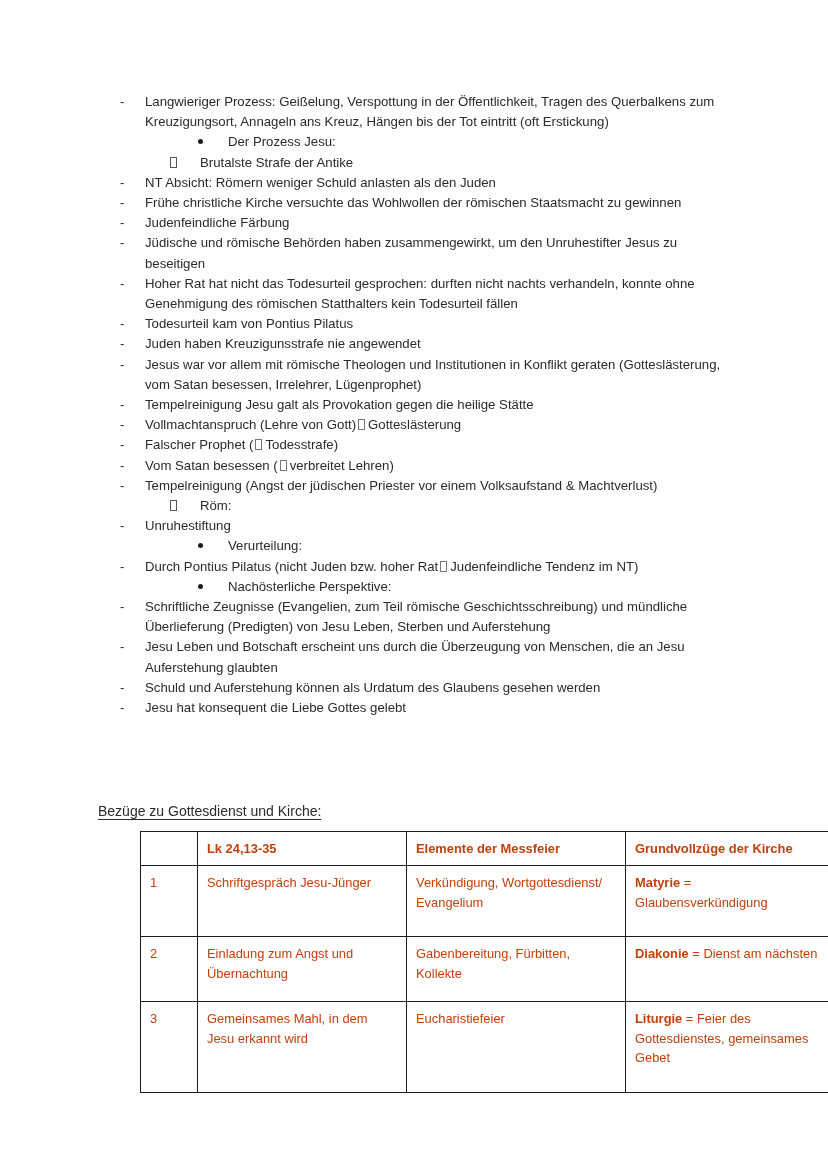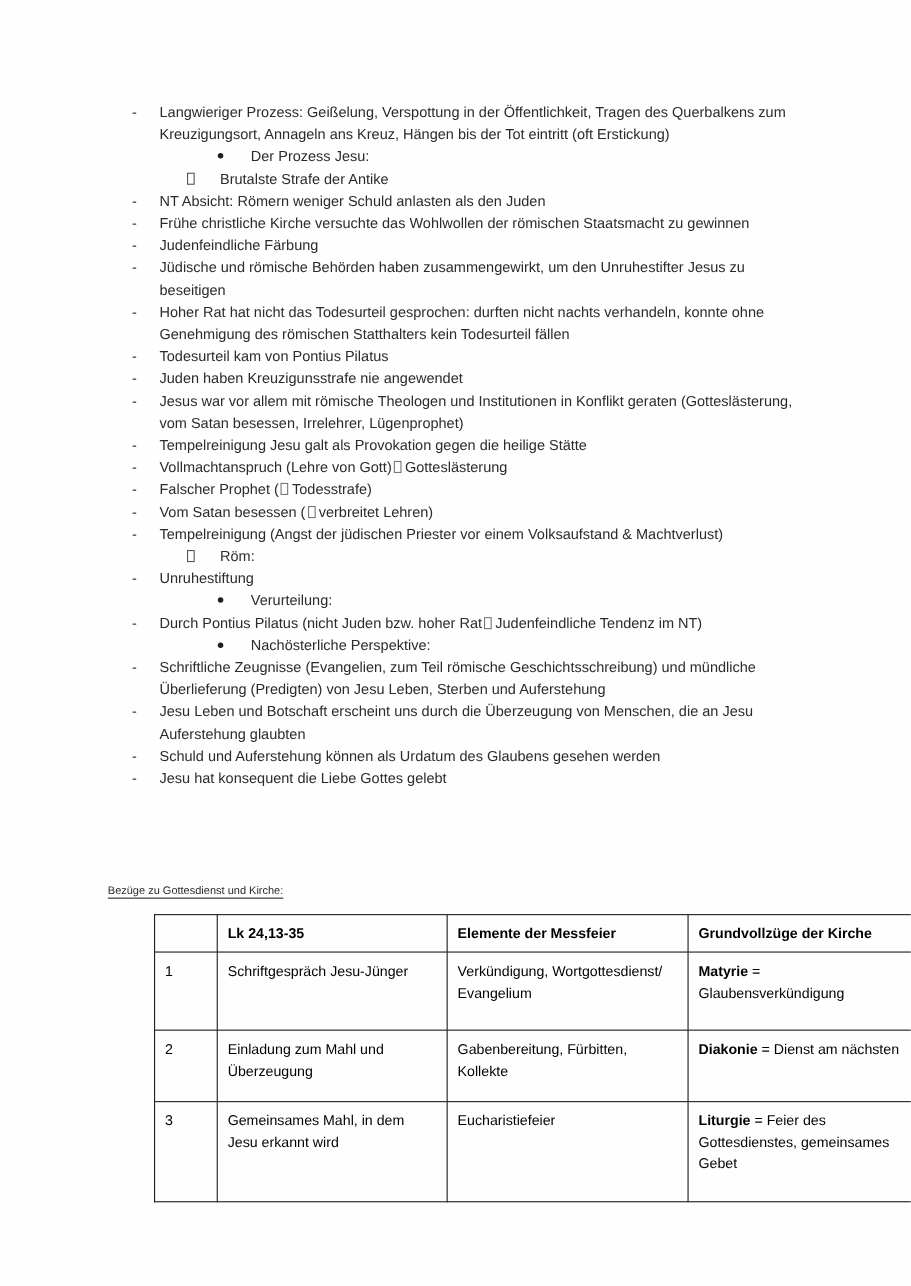"Bezüge zu Gottesdienst und Kirche:" .section-heading { font-size: 10px -> 14px }
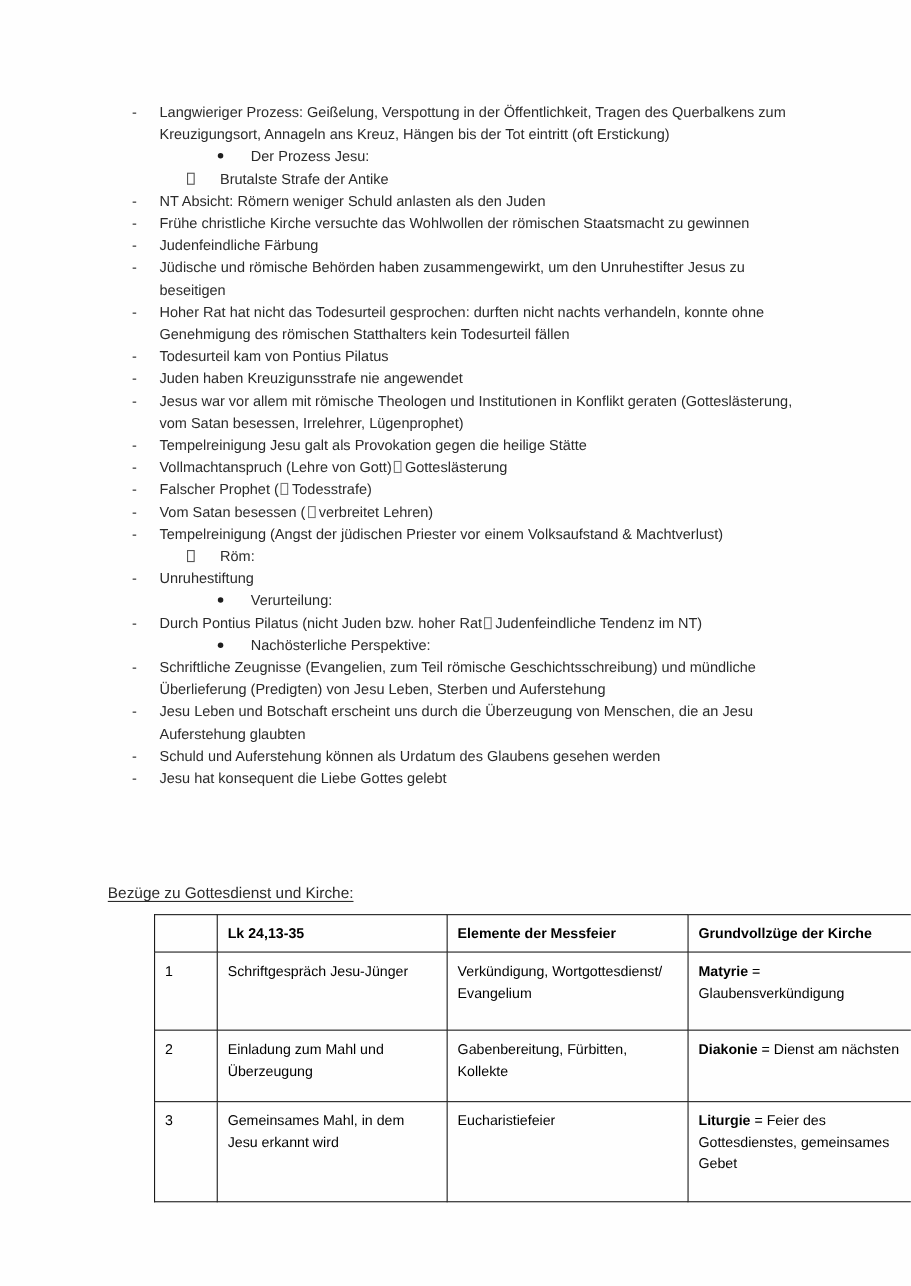"Lk 24,13-35" table.grid td, table.grid th { color: #000000 -> #c2410c }
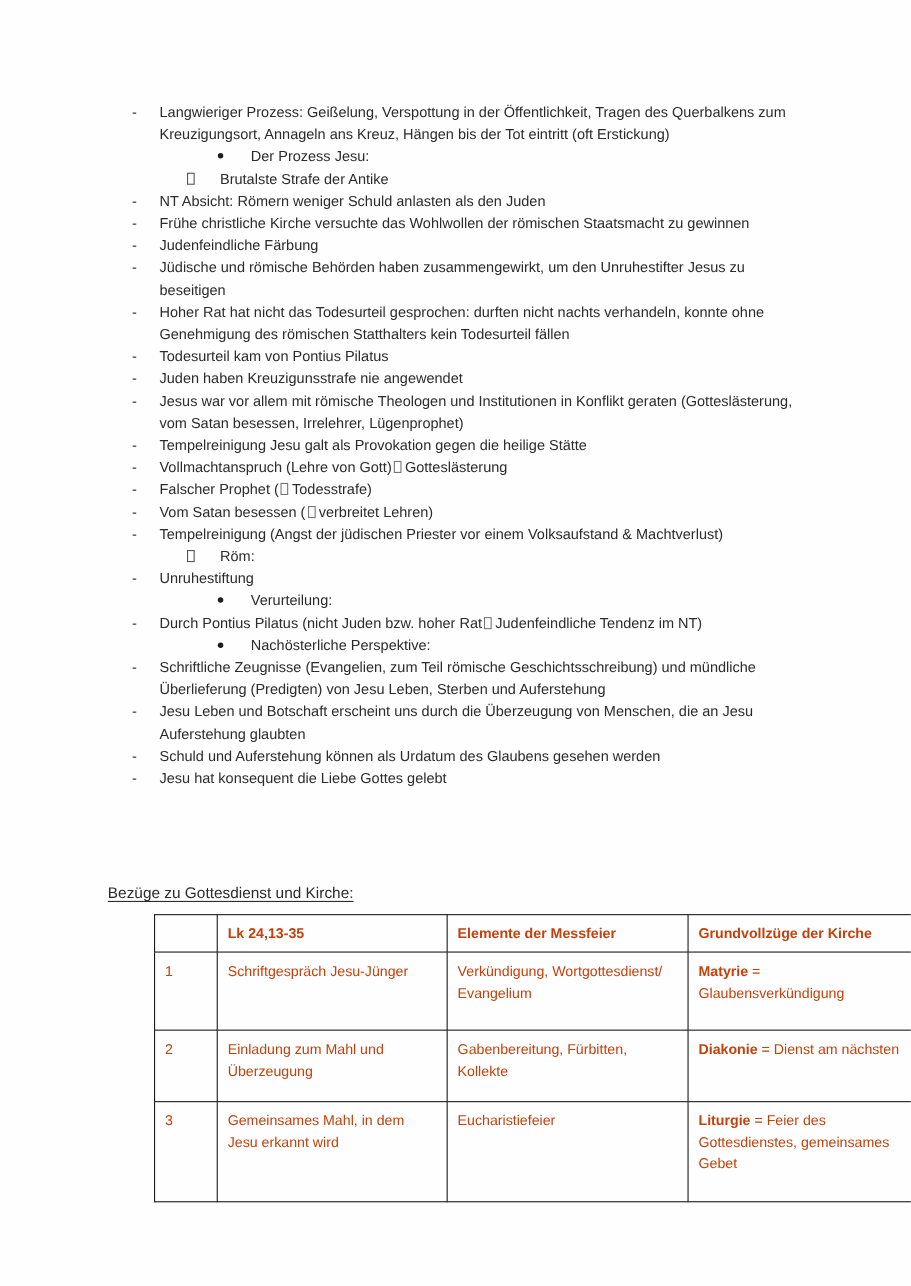"Einladung zum Mahl und Überzeugung" td { text: Mahl und Überzeugung -> Angst und Übernachtung }
